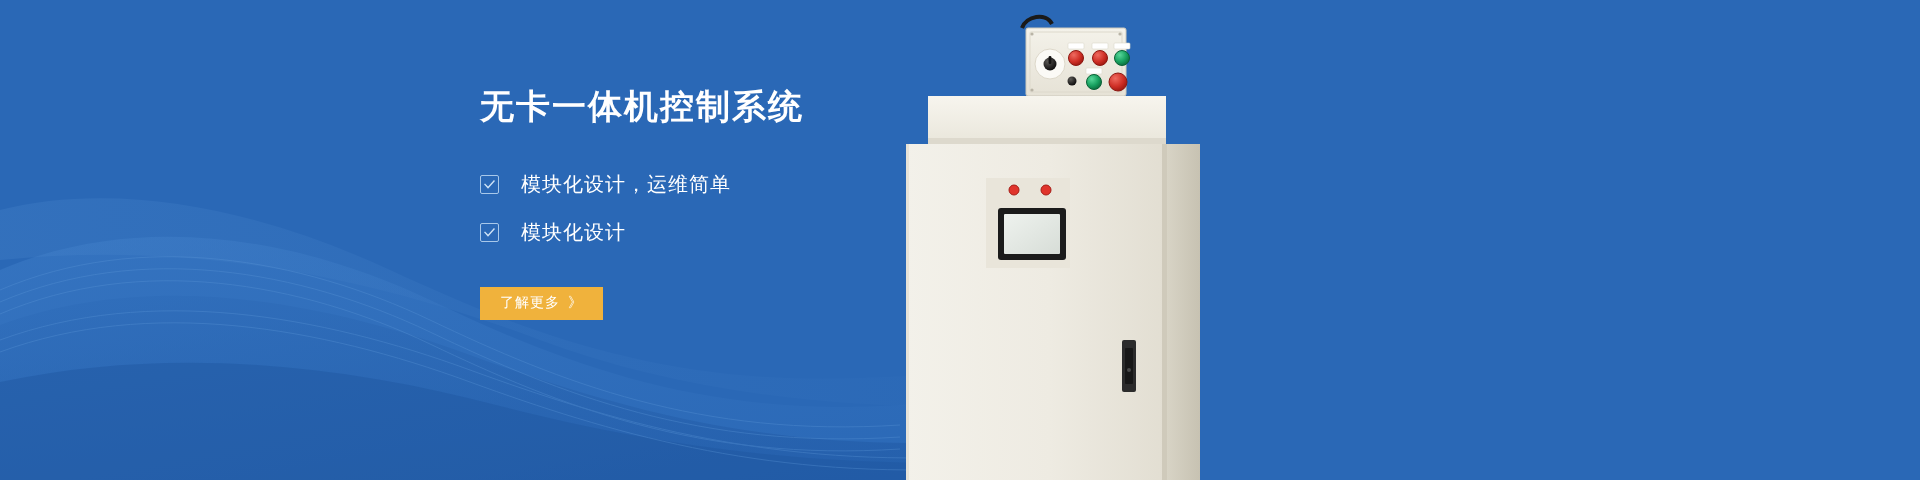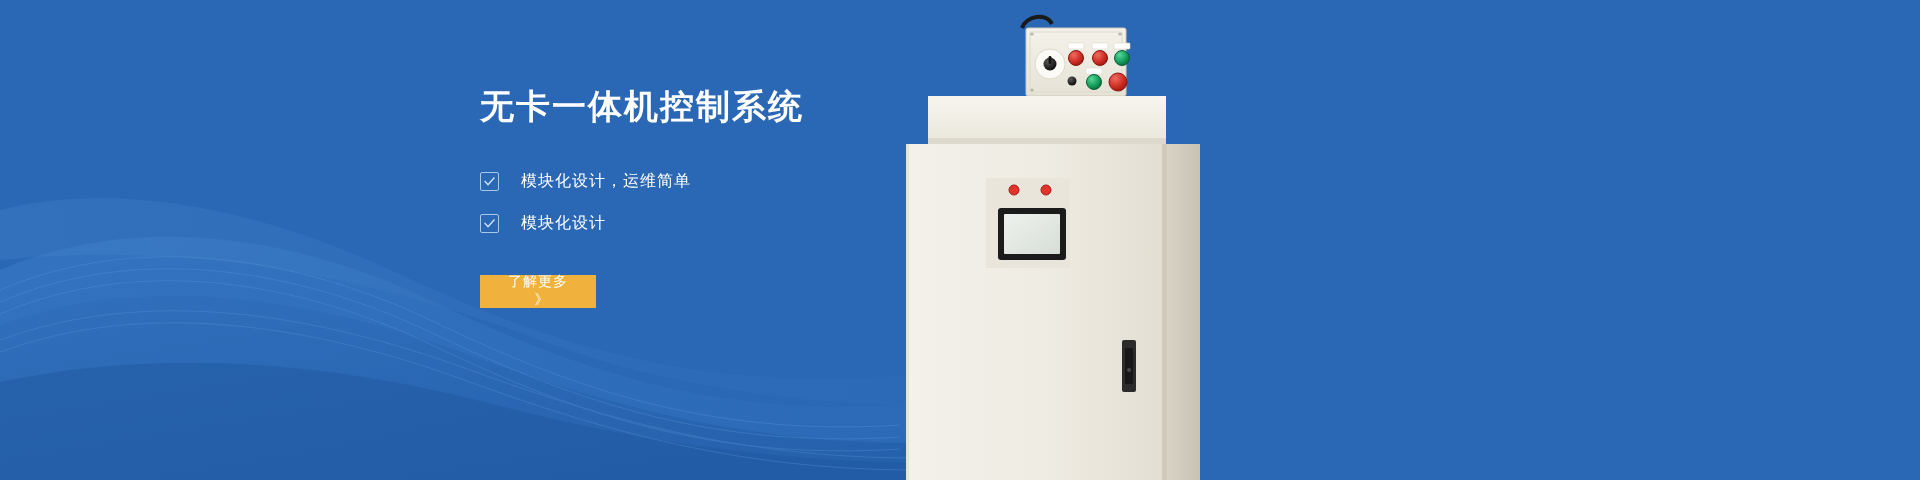"模块化设计，运维简单" .feature-text { font-size: 16px -> 20px }
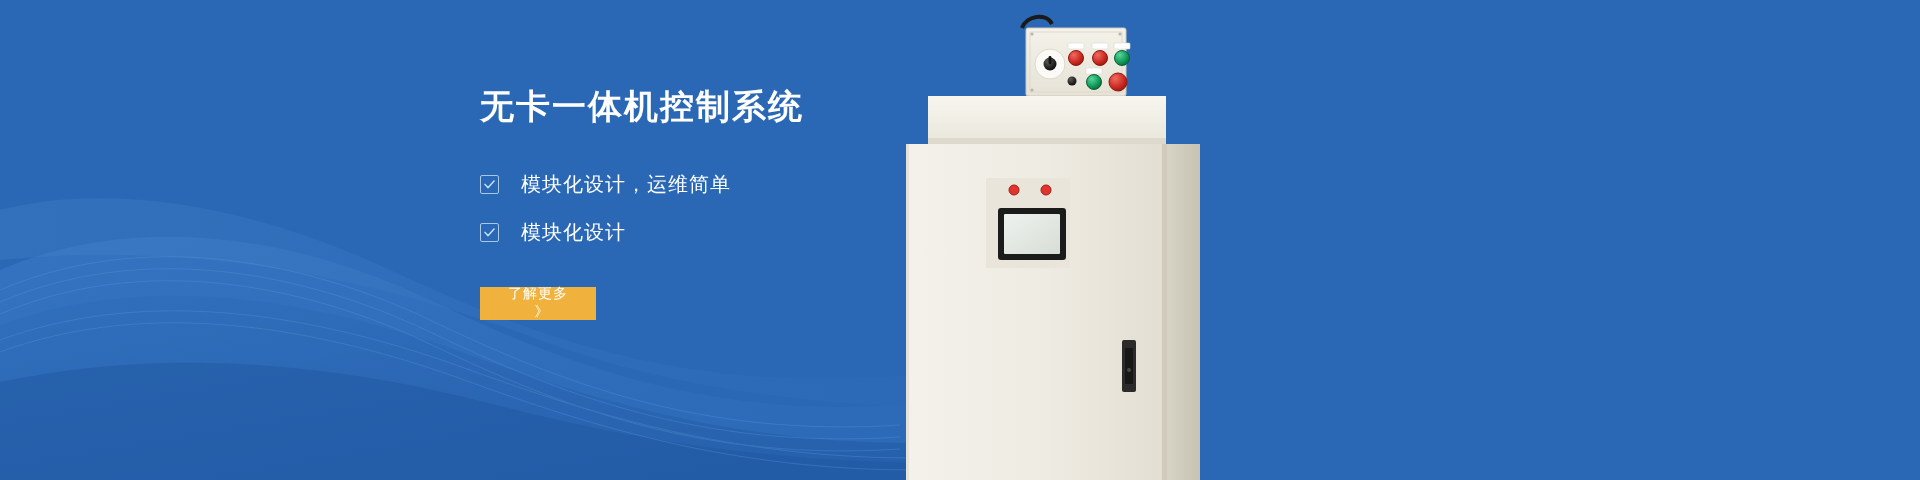"了解更多" .cta-button { flex-direction: column -> none }
